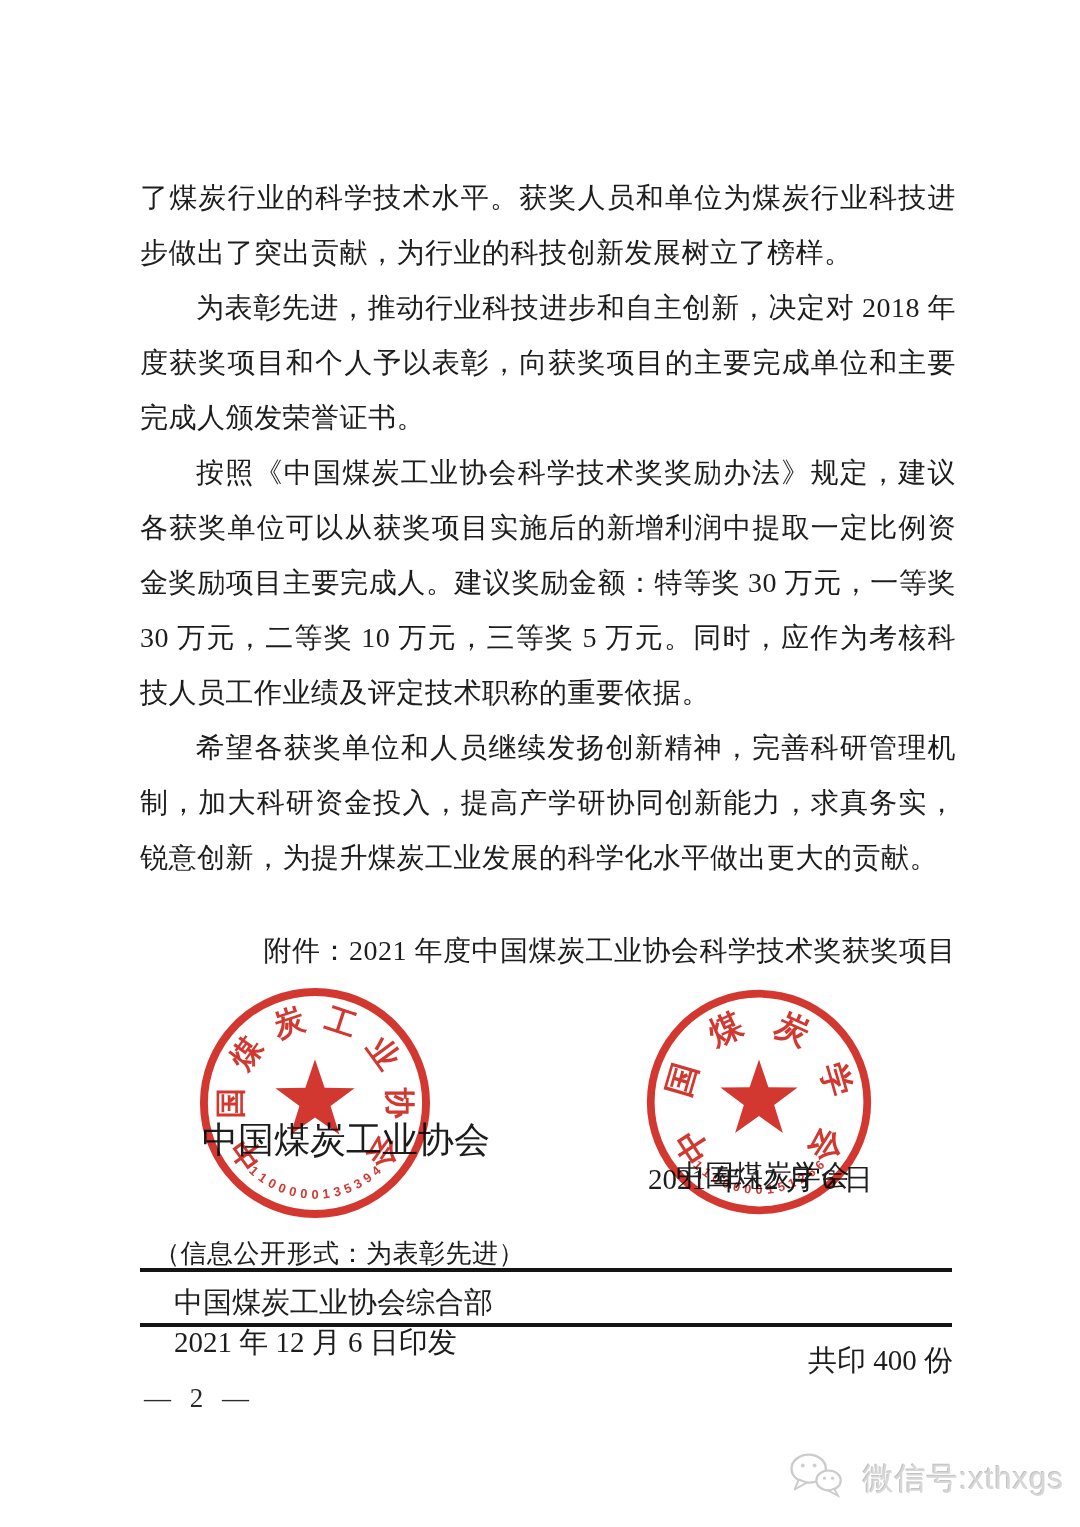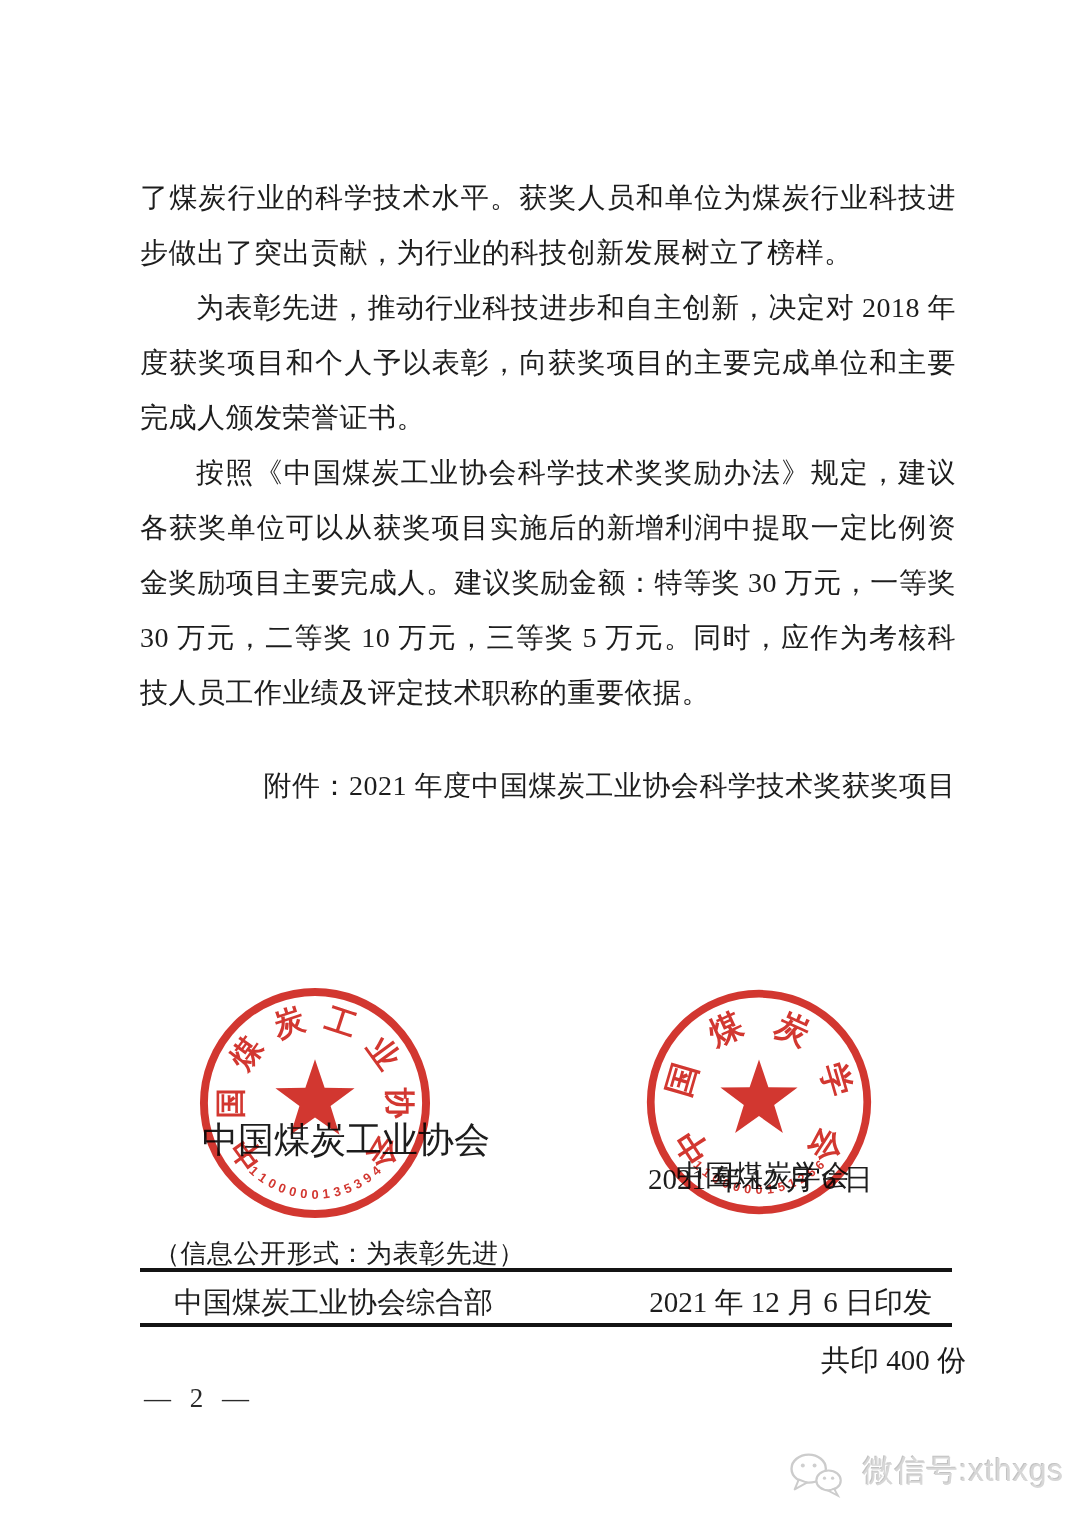"希望各获奖单位和人员继续发扬创新精神，完善科研管理机制，加大科研资金投入，提高产" p.para { html: none -> <p>希望各获奖单位和人员继续发扬创新精神，完善科研管理机制，加大科研资金投入，提高产学研协同创新能力，求真务实，锐意创新，为提升煤炭工业发展的科学化水平做出更大的贡献。</p> }
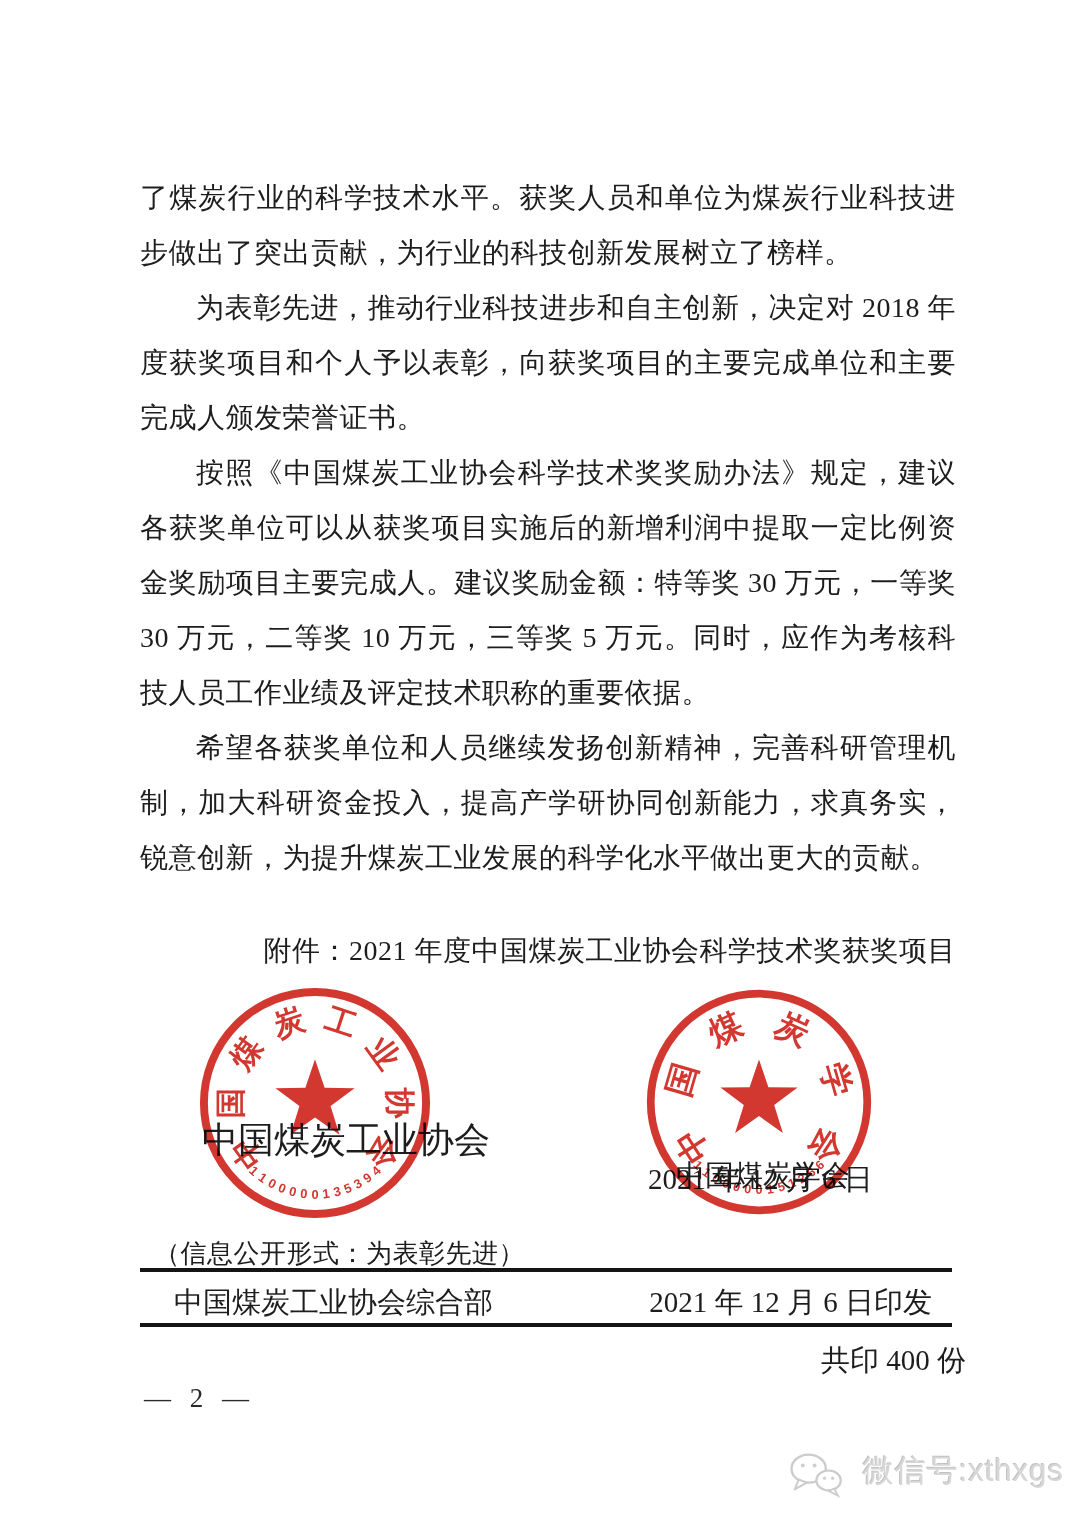"中国煤炭工业协会综合部" .issuer-row { flex-direction: none -> column }
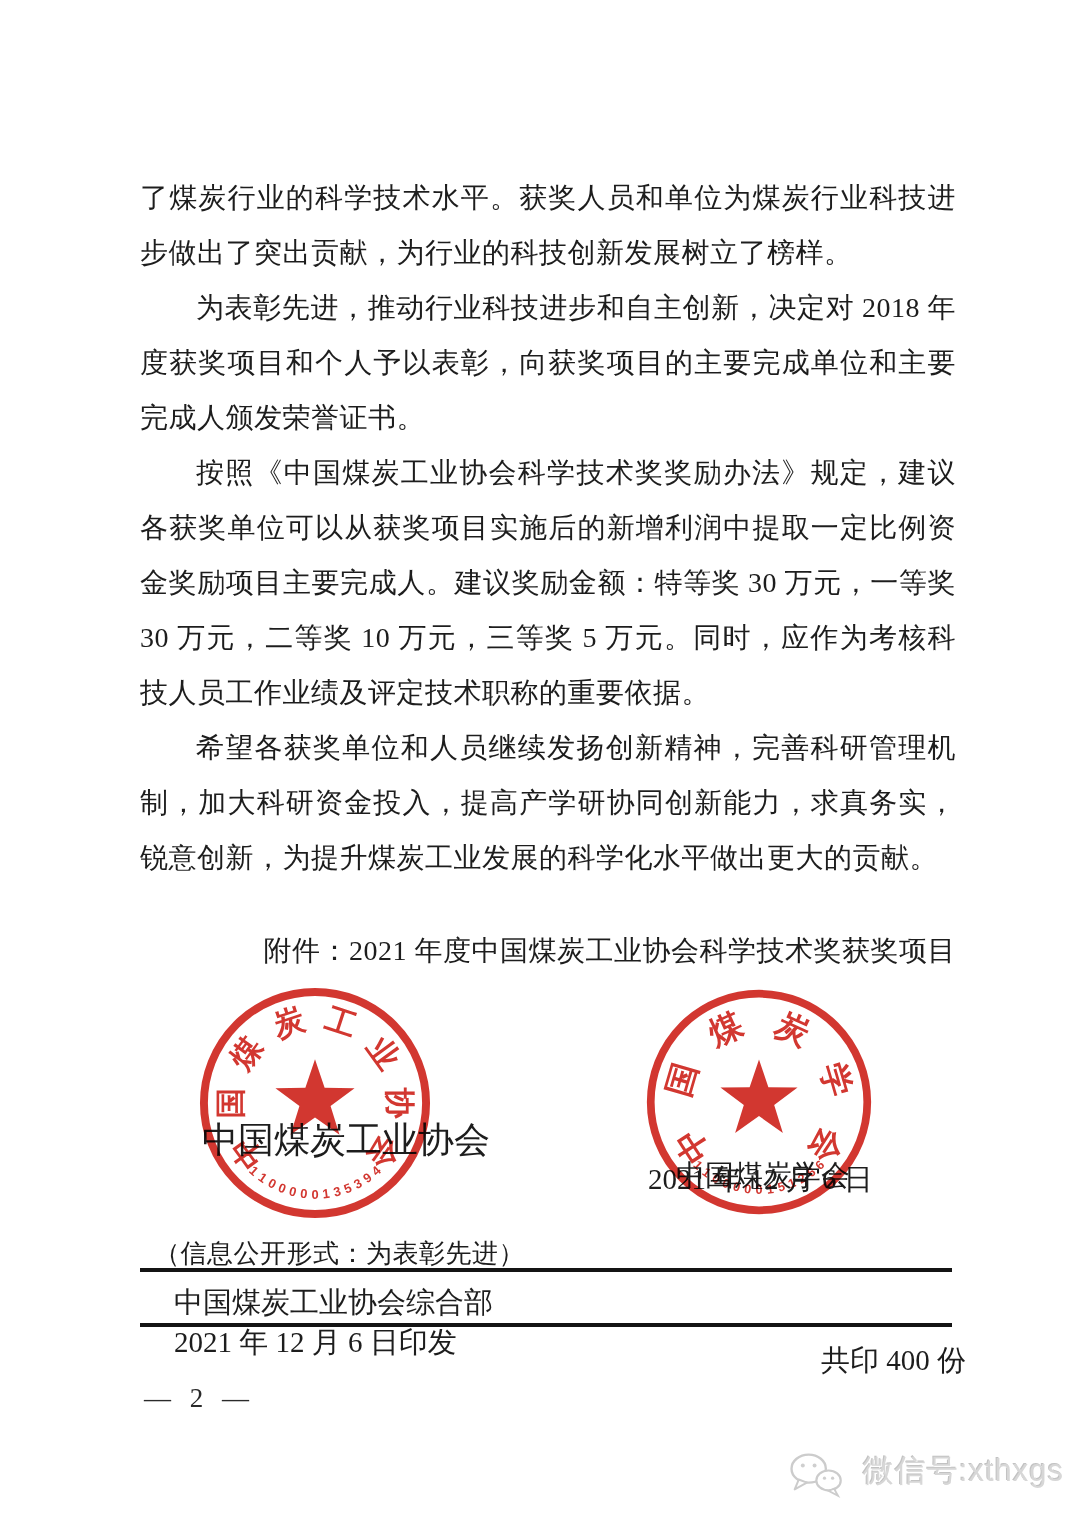"共印 400 份" .copies { right: 114px -> 127px }
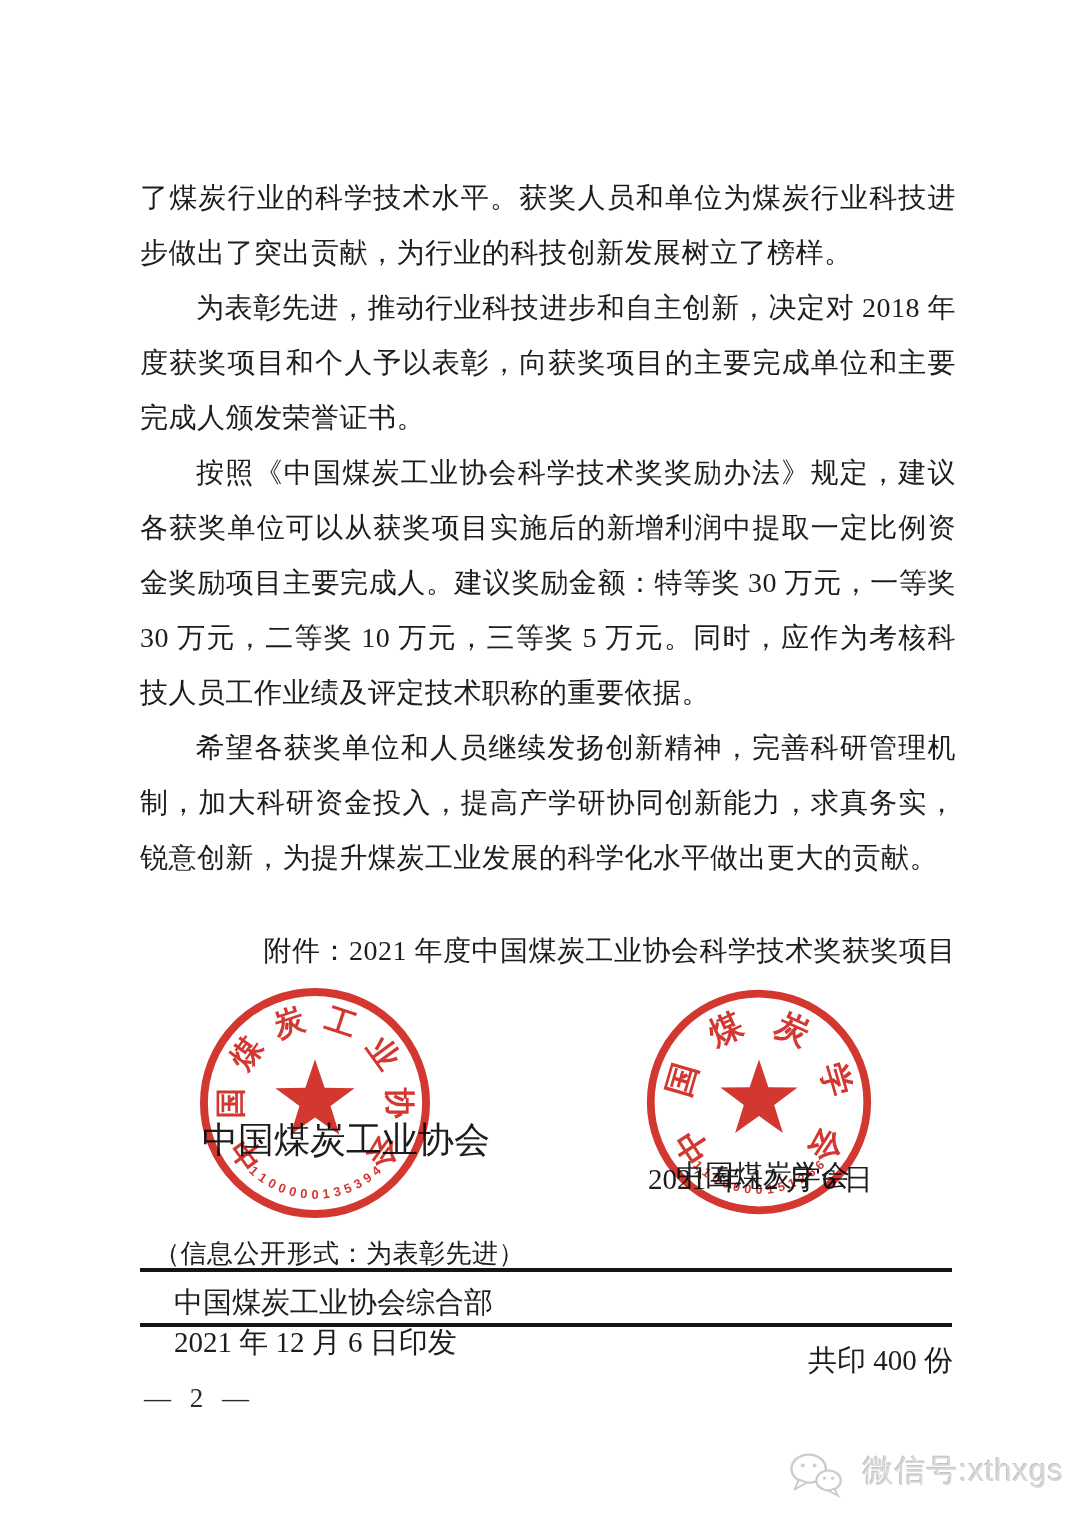"微信号:xthxgs" .watermark { align-items: flex-start -> flex-end }
